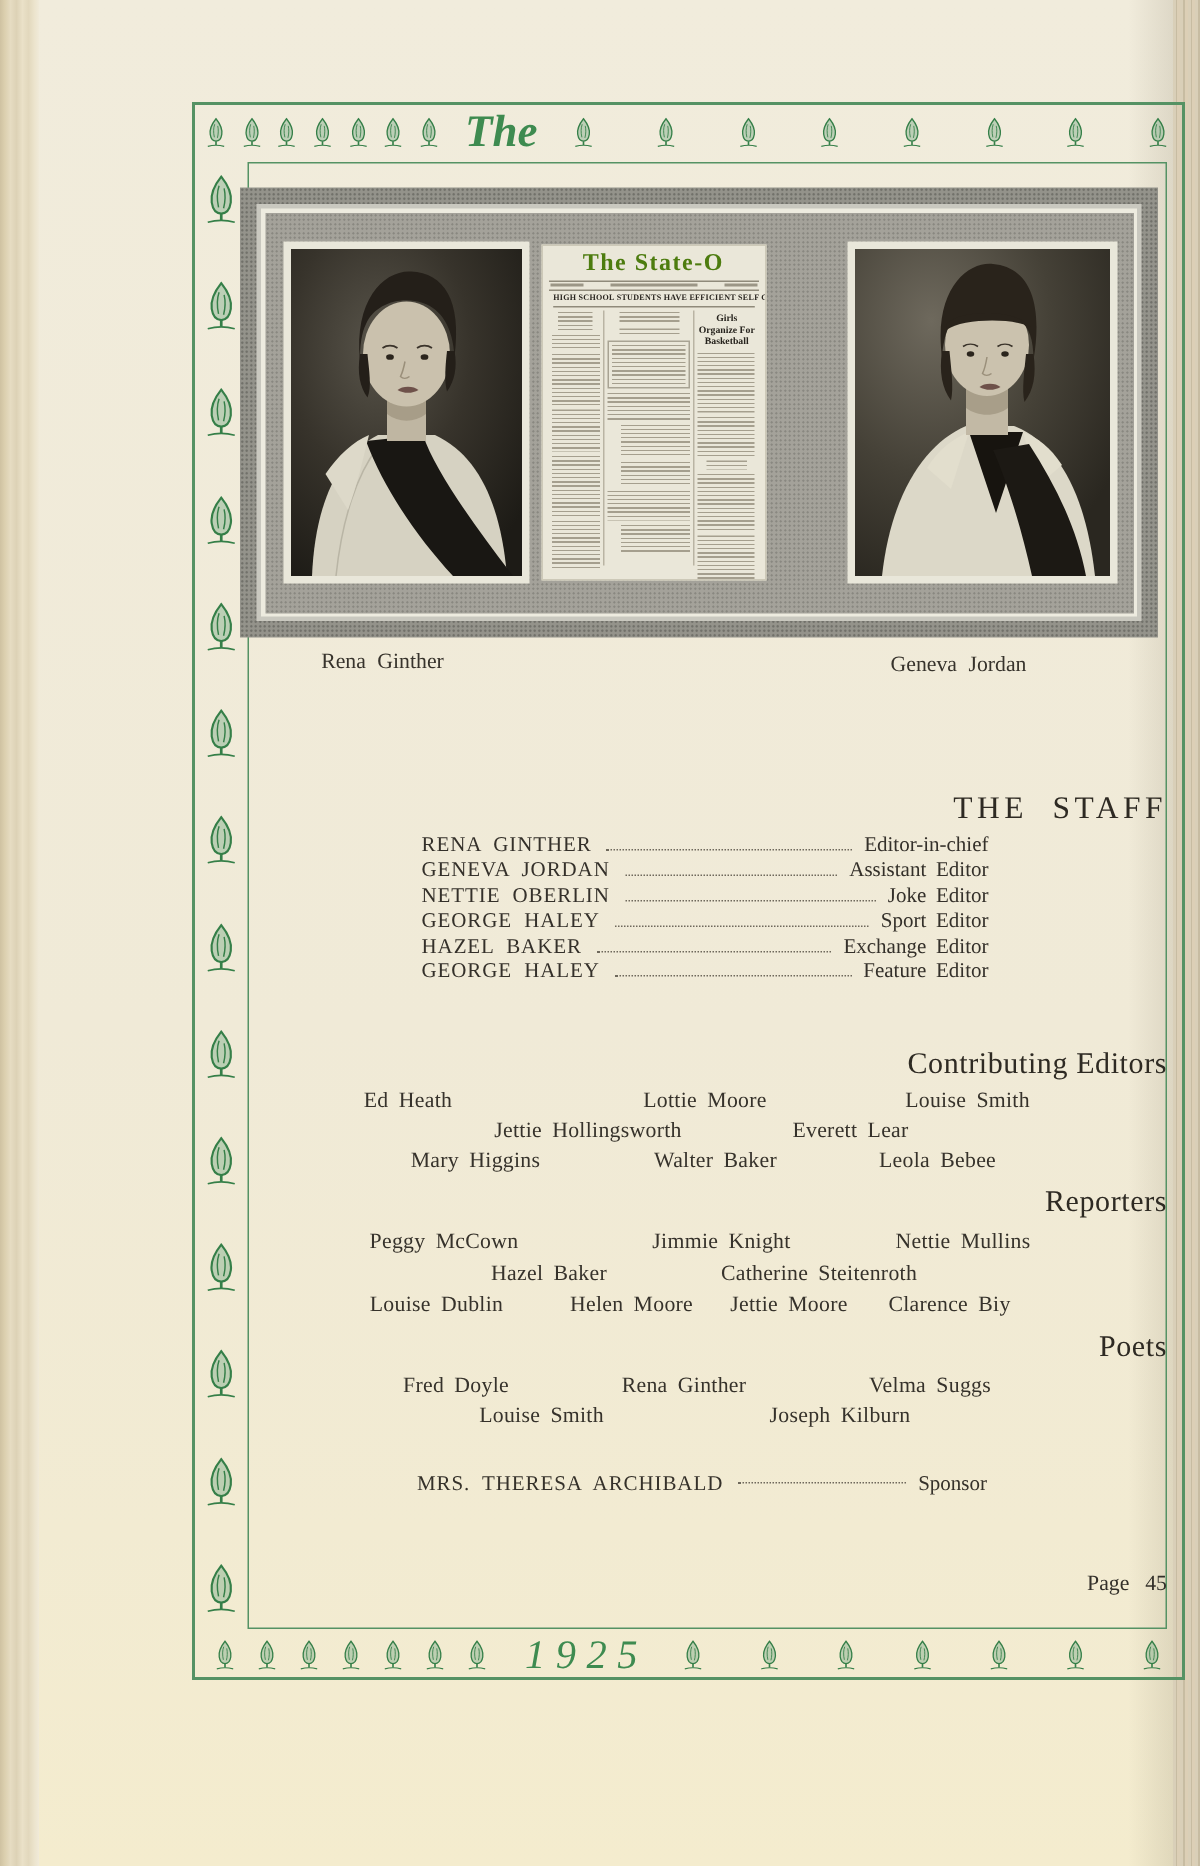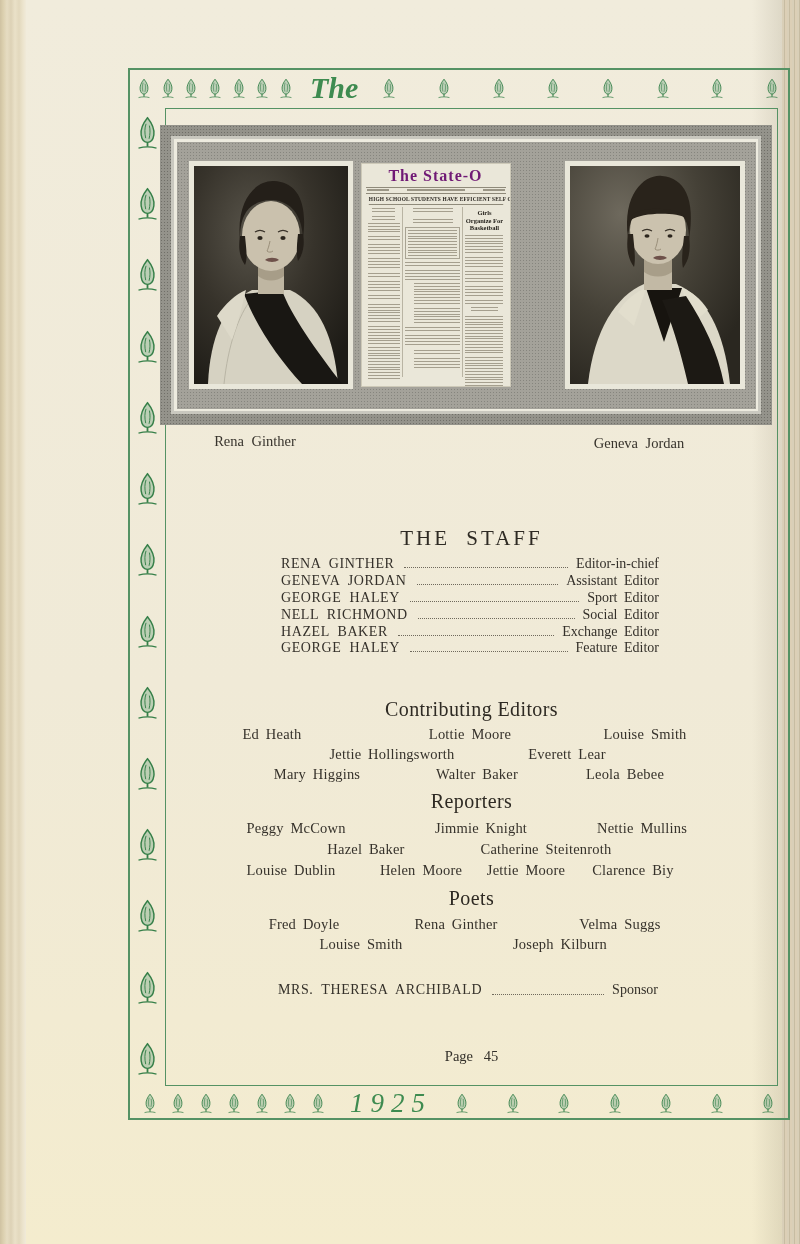"The State-O" .np-mast { color: #701a75 -> #4d7c0f }
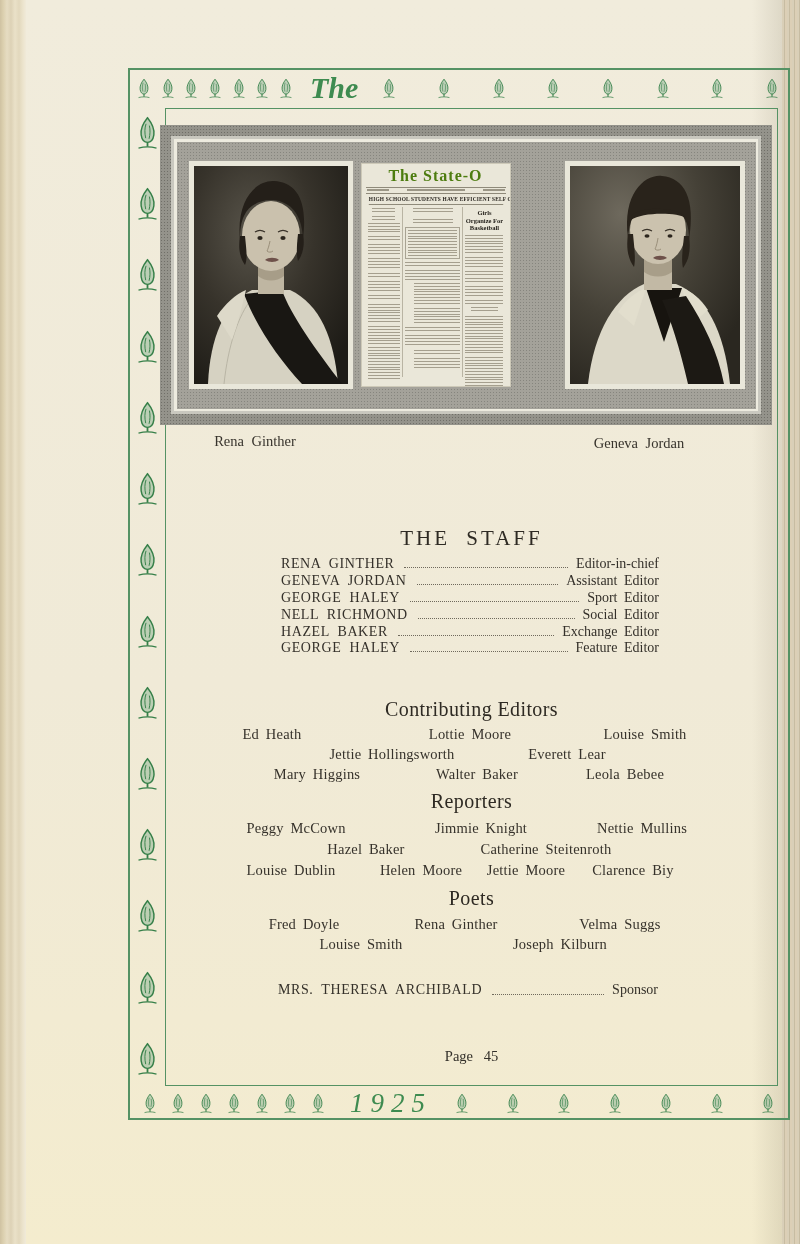"THE STAFF" .h-center { text-align: center -> right }
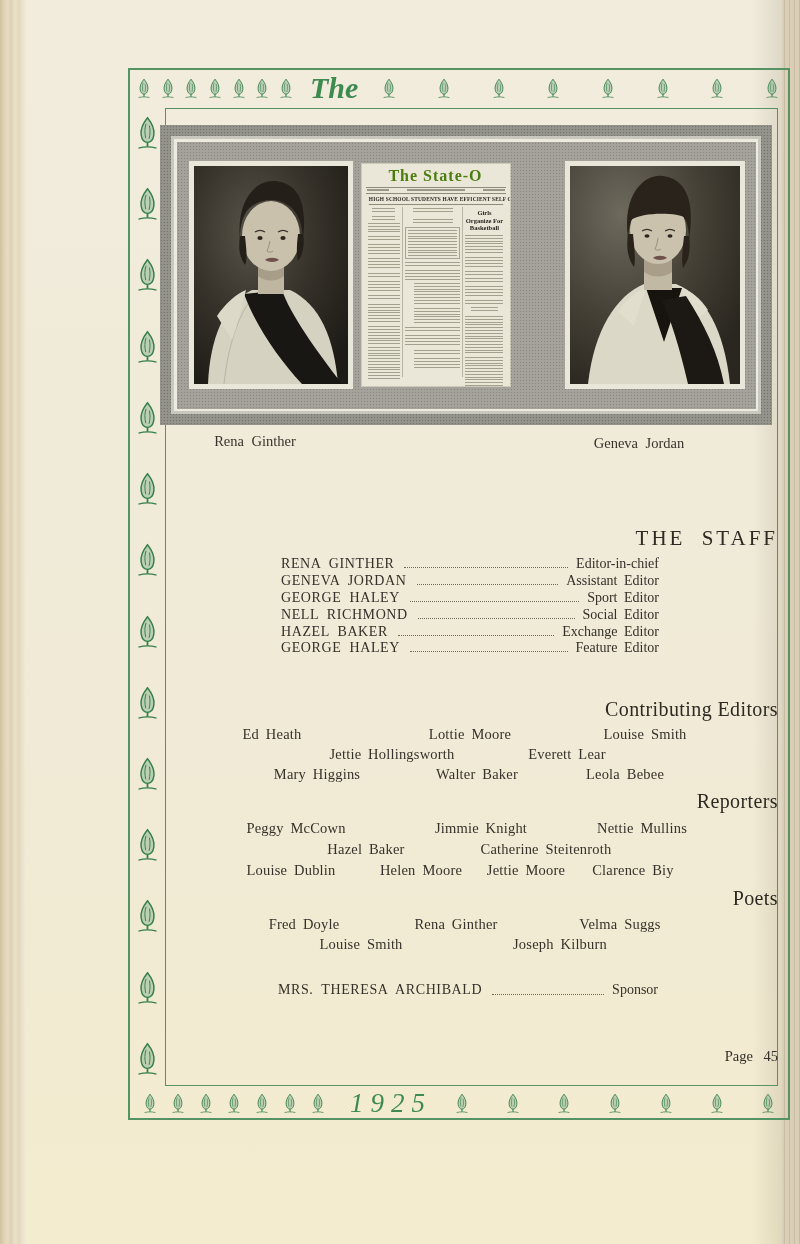"NETTIE OBERLIN" div.staff-row { html: none -> <div> <span>NETTIE OBERLIN</span> <span></span> <span>Joke Editor</span> </div> }
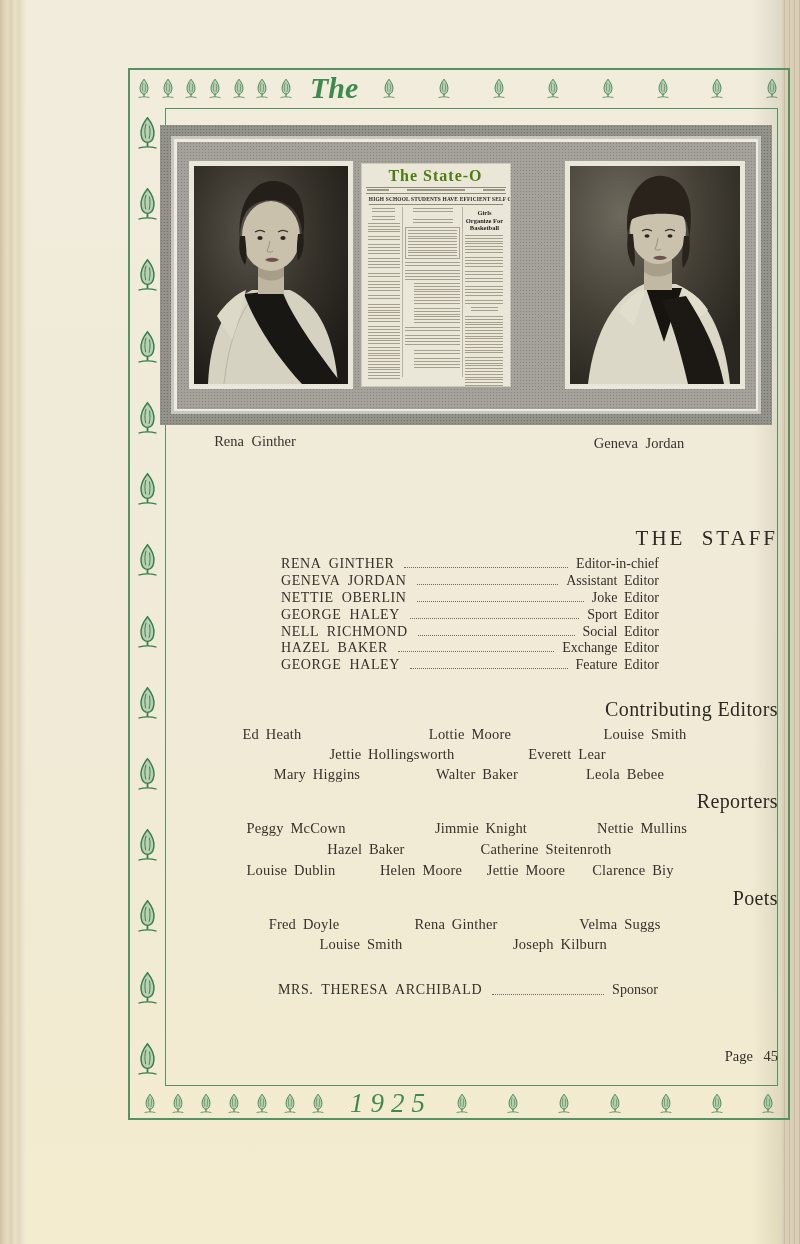"NELL RICHMOND" div.staff-row { html: <div> <span>NELL RICHMOND</span> <span></span> <span>Social Editor</span> </div> -> none }
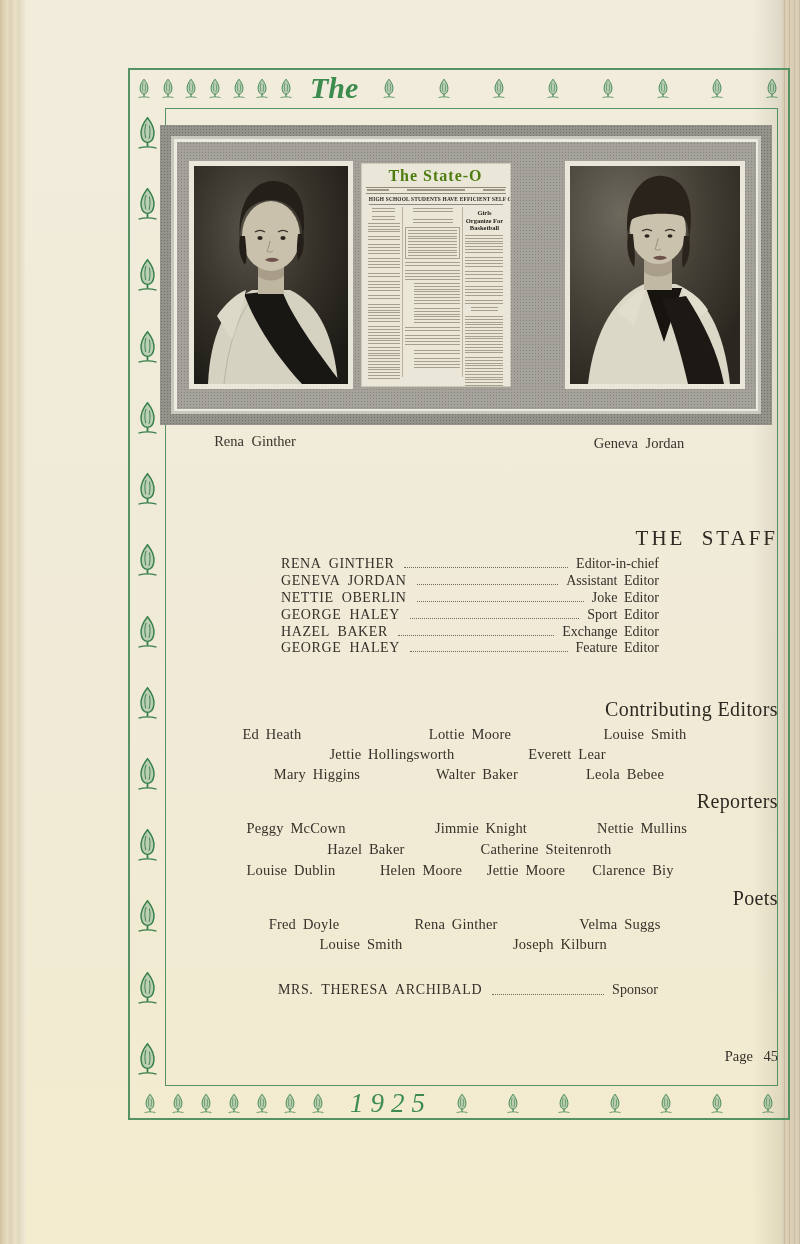"MRS. THERESA ARCHIBALD" .sponsor-row { align-items: flex-end -> center }
